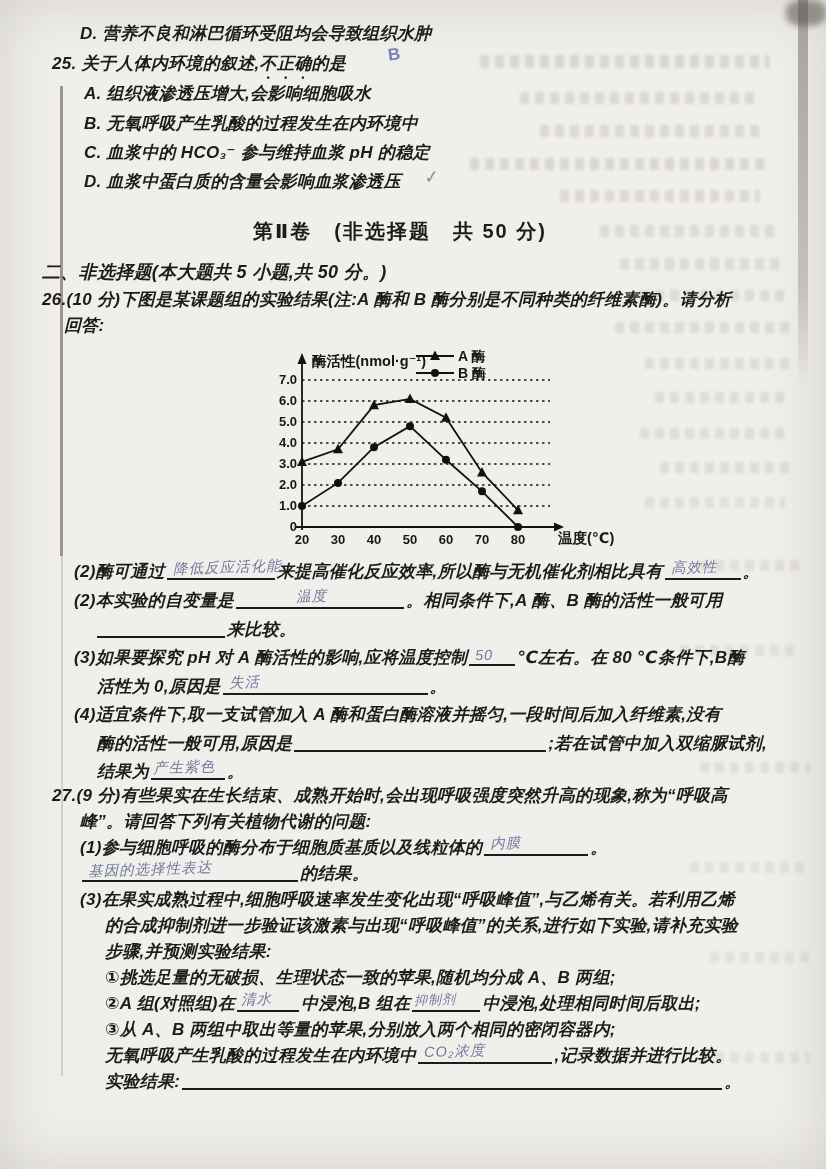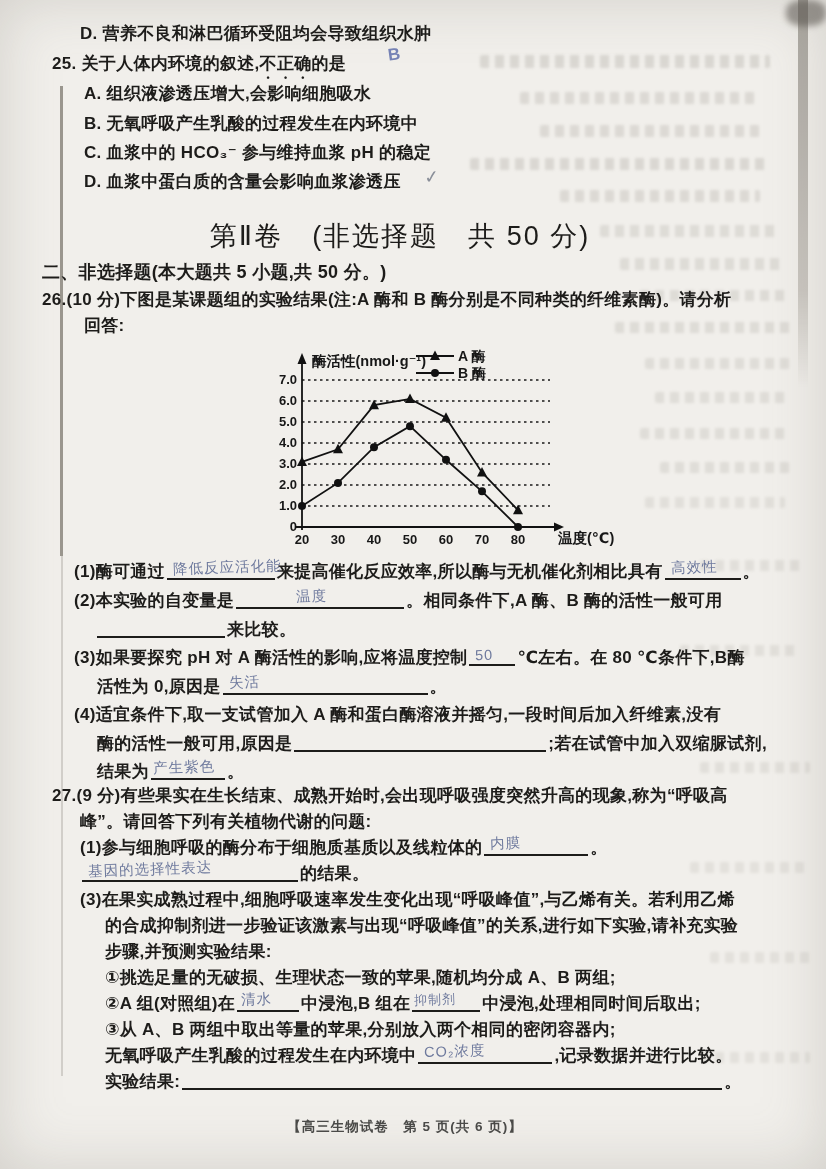"D. 营养不良和淋巴循环受阻均会导致组织水肿" .line { font-style: none -> italic }
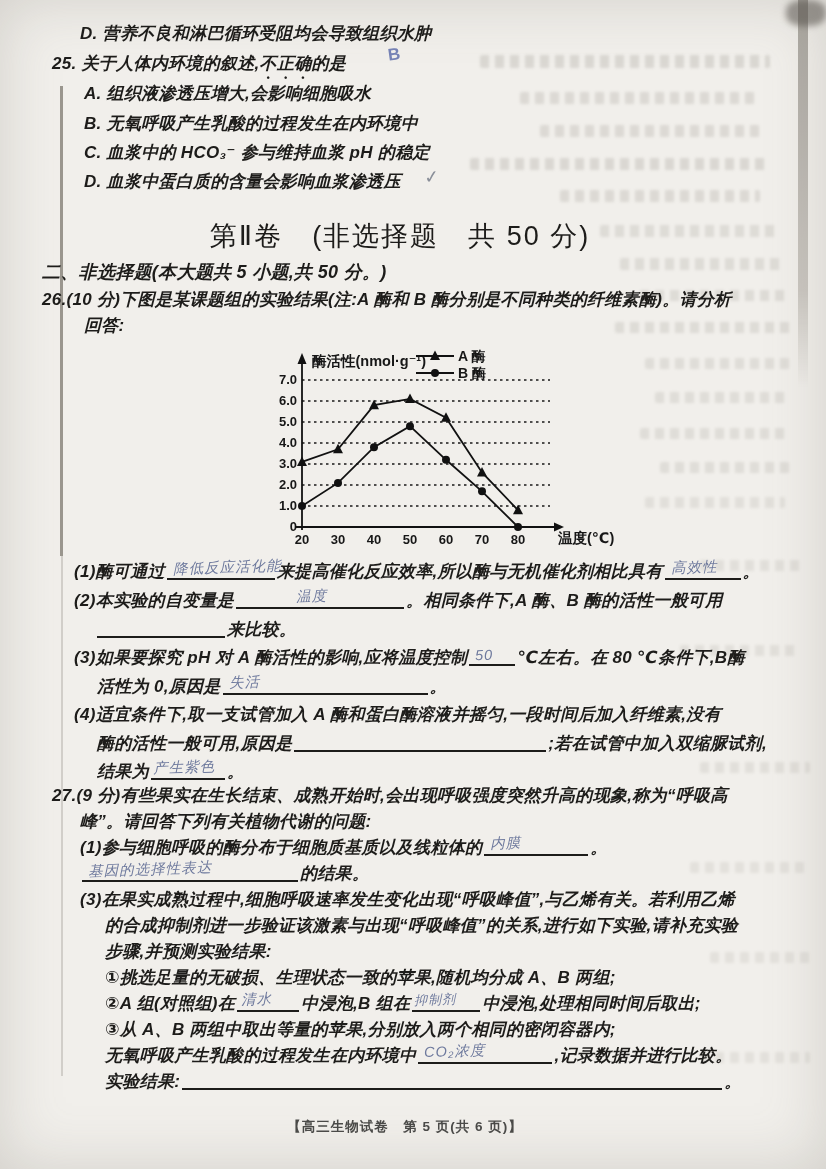"第Ⅱ卷 (非选择题 共 50 分)" .title { font-size: 27px -> 20px; font-weight: 400 -> 700 }
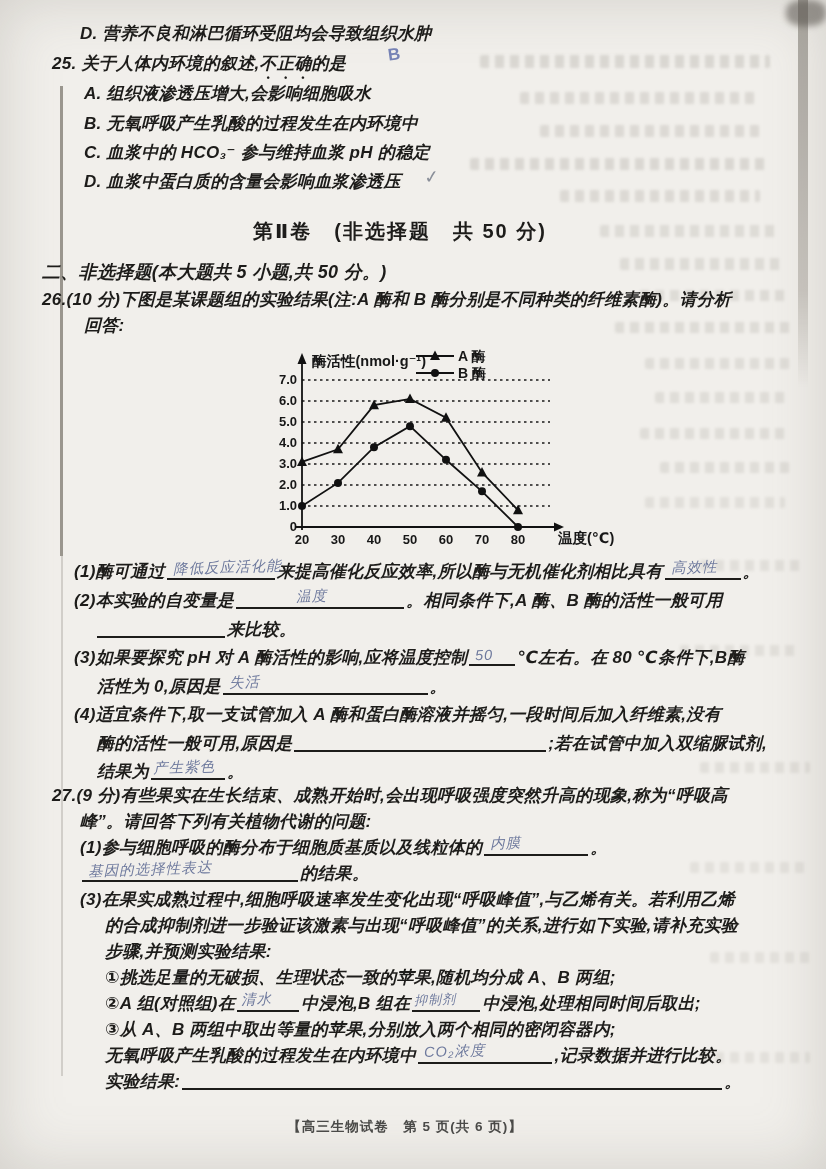"回答:" div.line { left: 84px -> 64px }
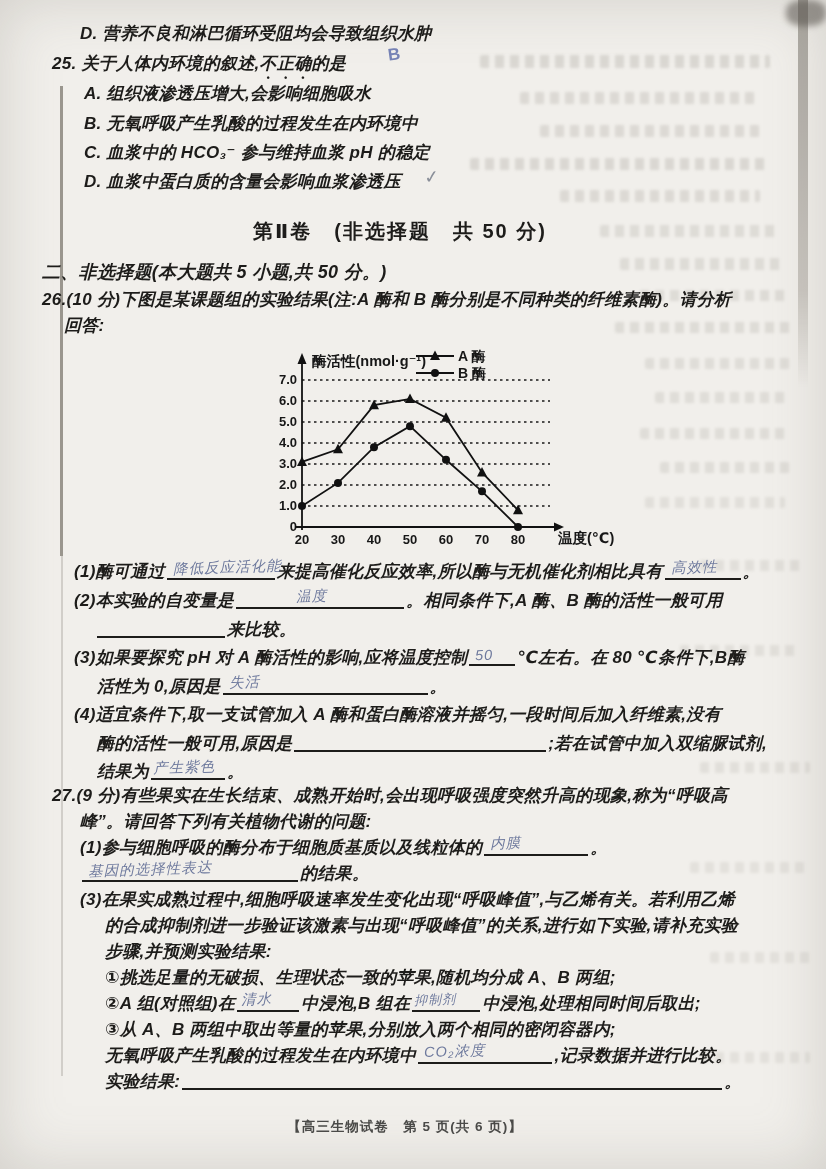"(1)酶可通过" span { text: 1 -> 2 }
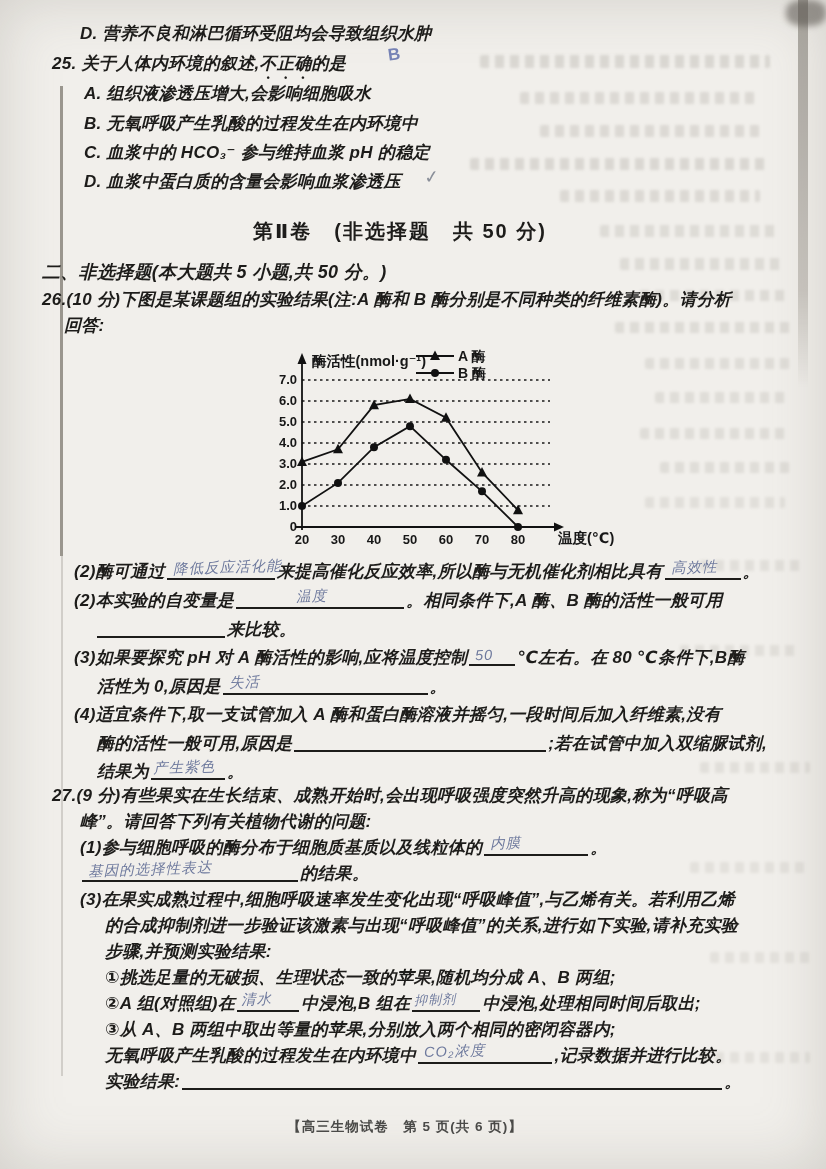"【高三生物试卷 第 5 页(共 6" div.footer { html: <div>【高三生物试卷 第 5 页(共 6 页)】</div> -> none }
